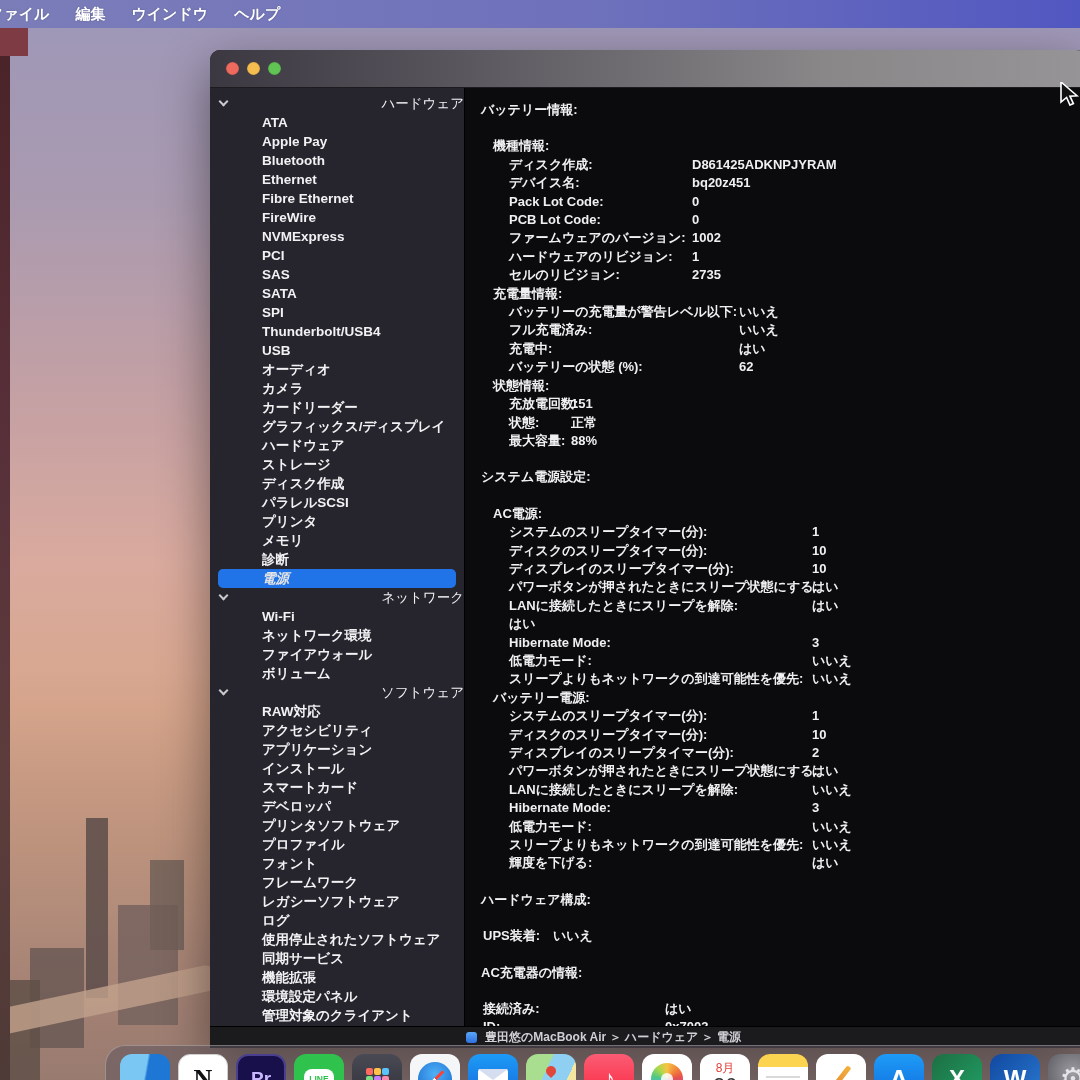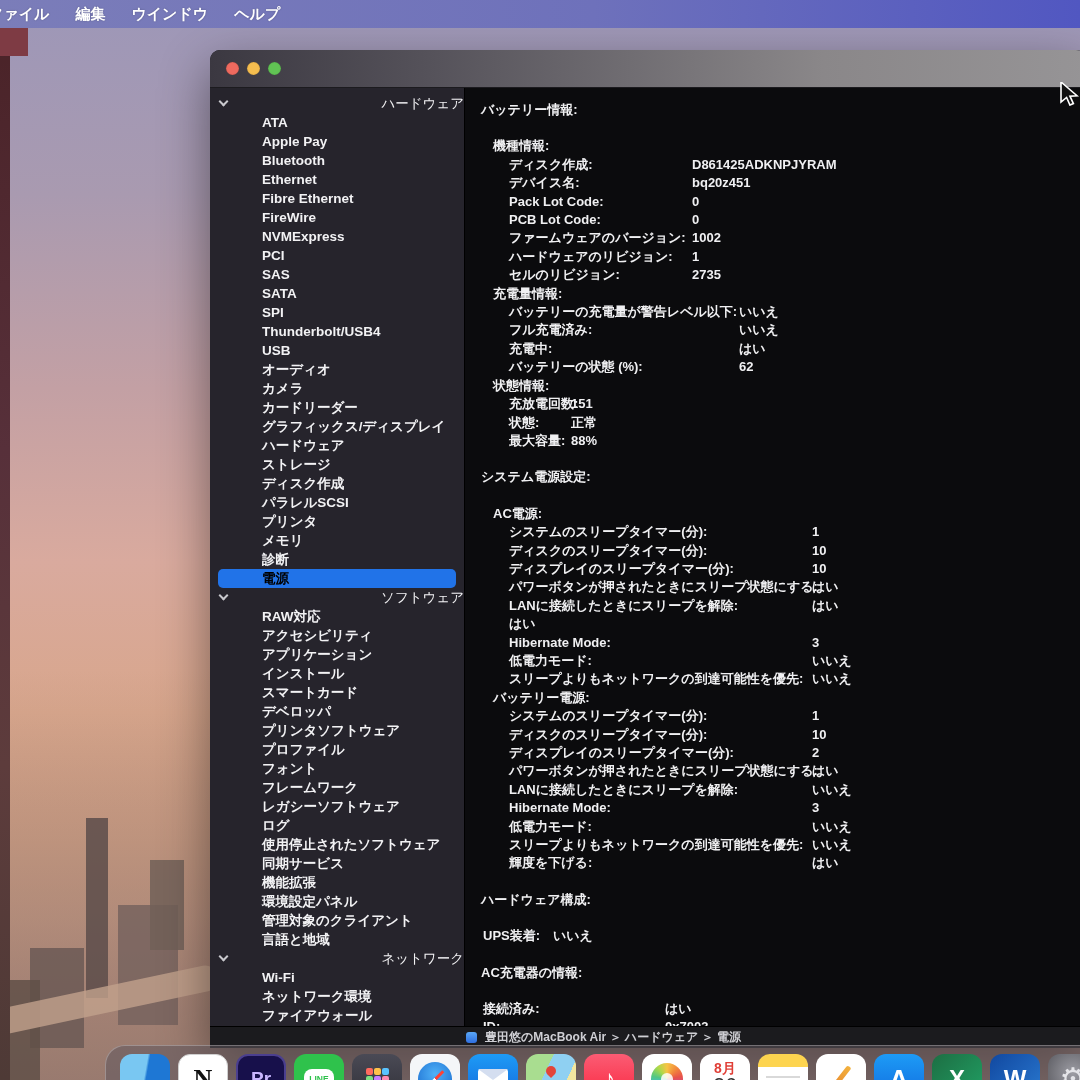"電源" .sb-item.selected { color: #000000 -> #e5e5e5; font-style: none -> italic }
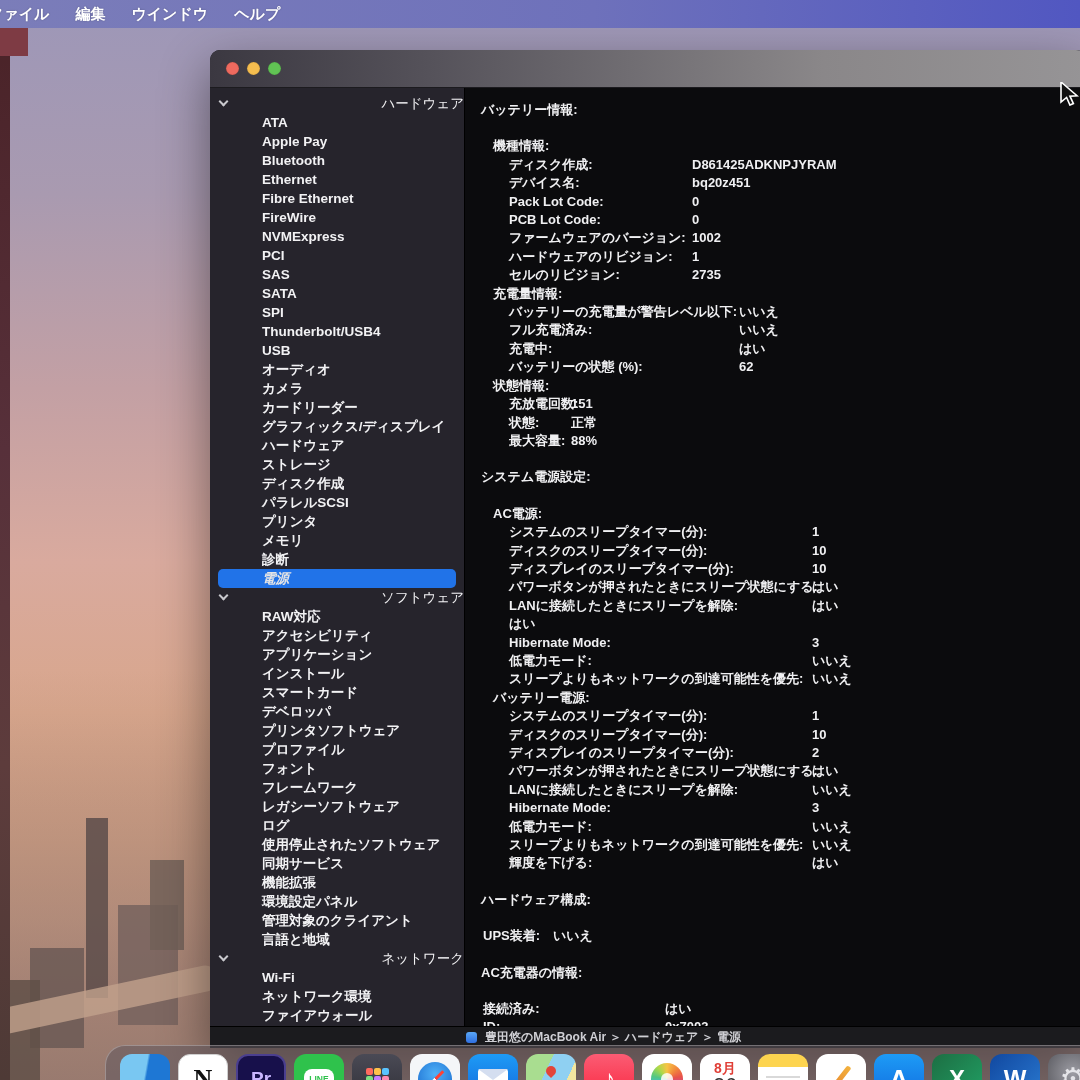"ソフトウェア" div { order: before "ネットワーク" -> after "ネットワーク" }
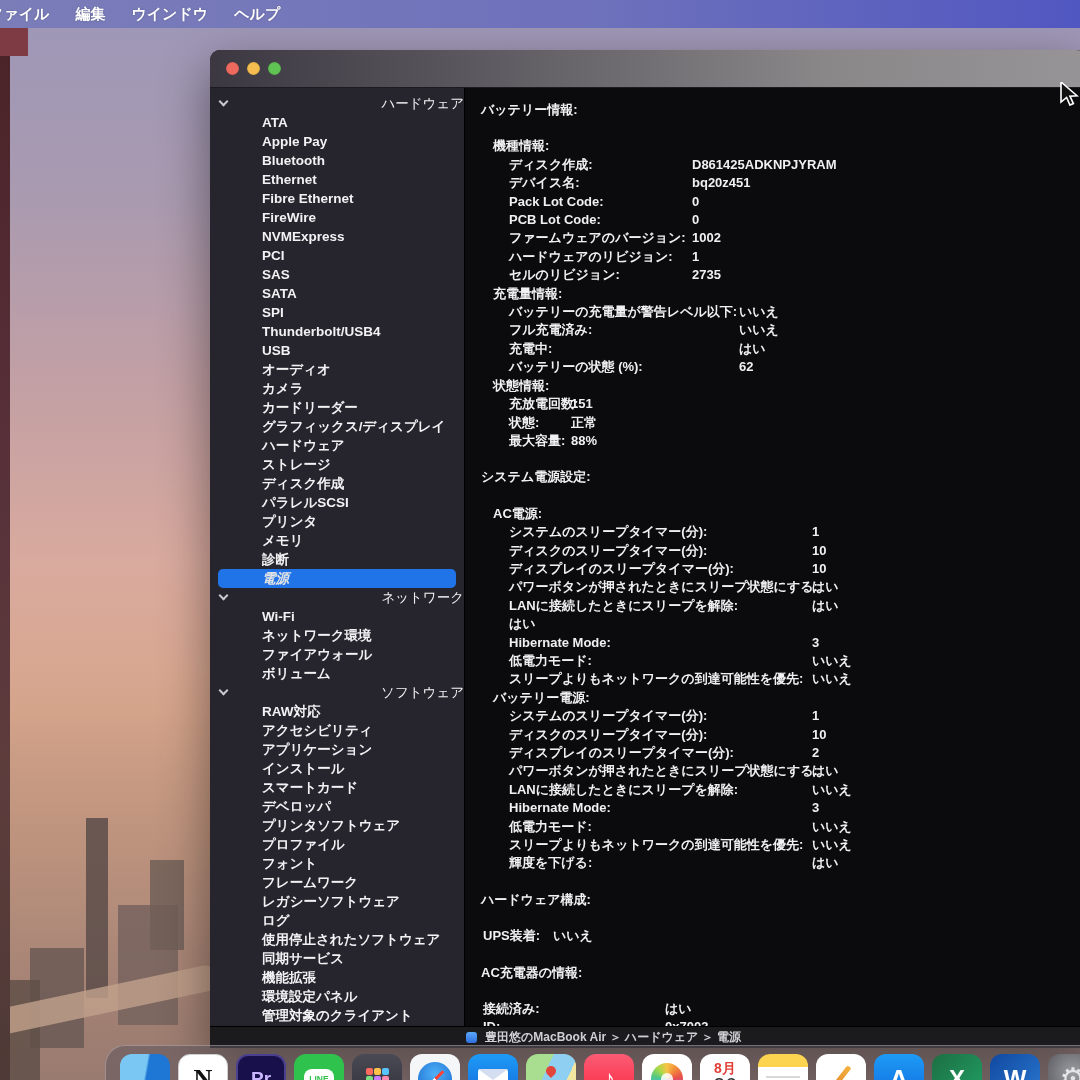"8月" .calendar .sub { font-size: 14px -> 12px; font-weight: 700 -> 400 }
